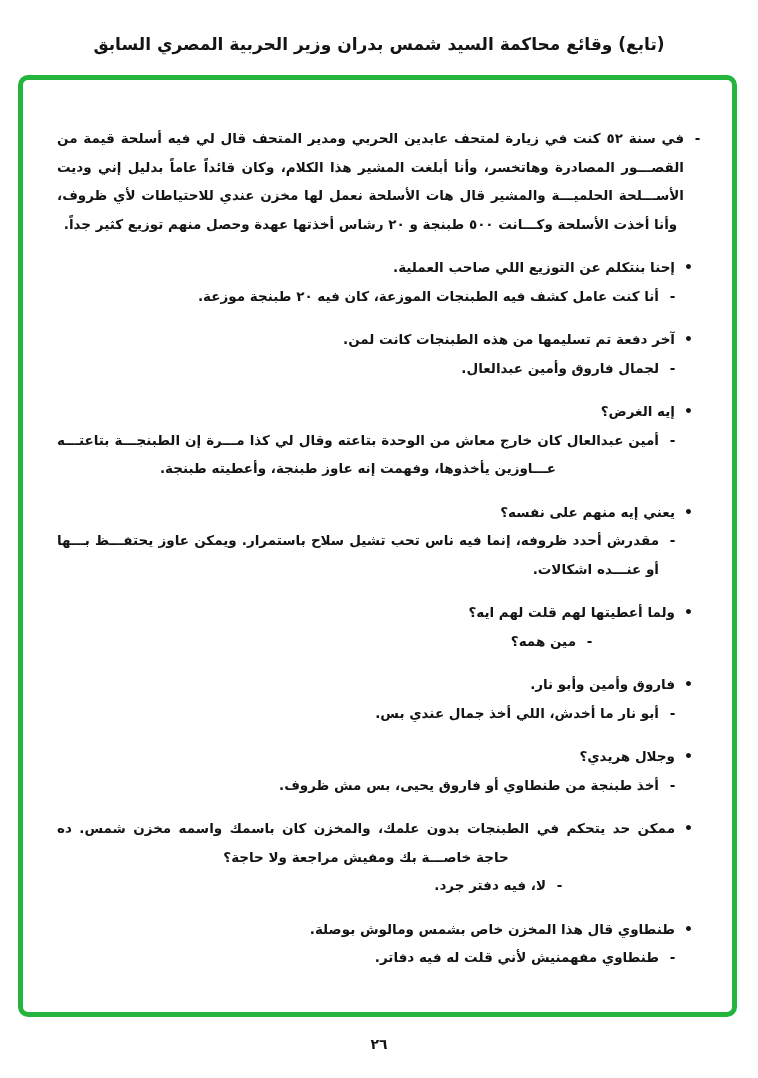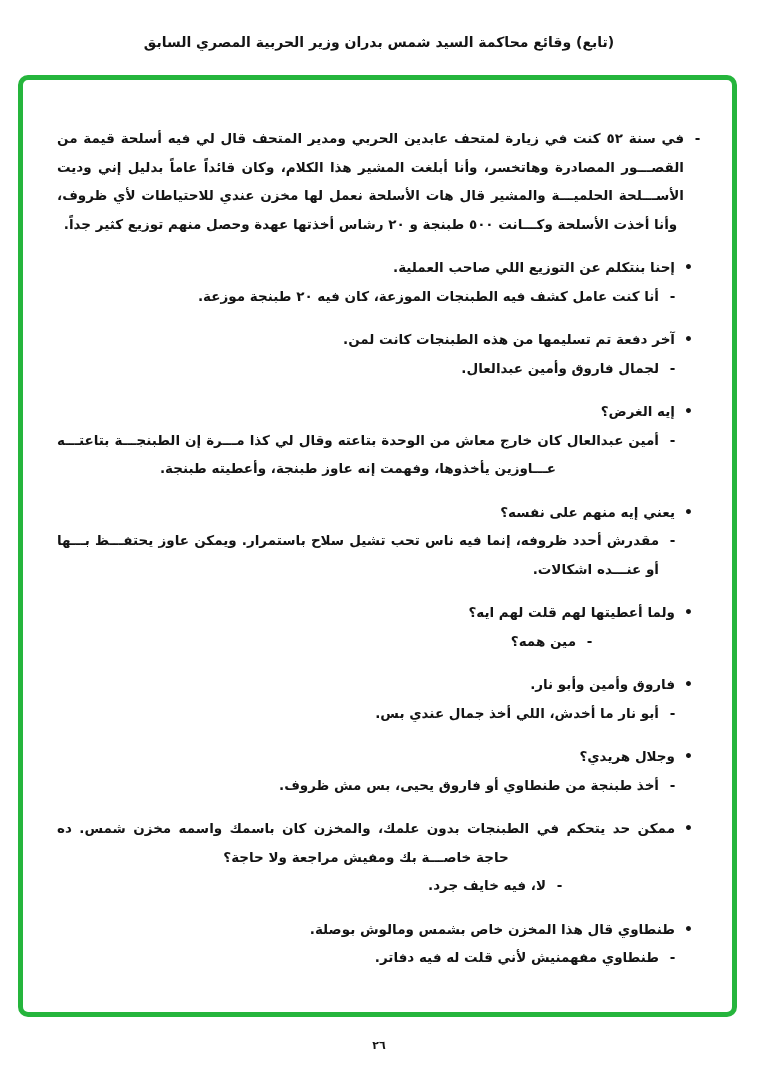"(تابع) وقائع محاكمة السيد شمس" .page-header { font-size: 14px -> 17px }
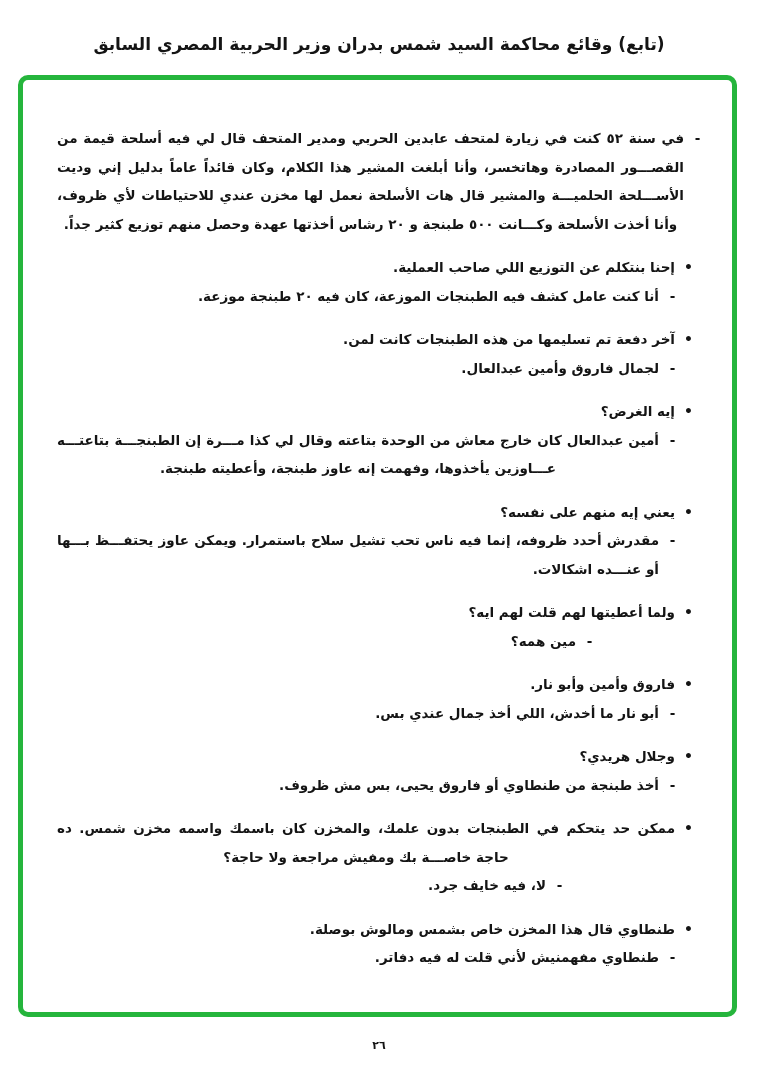"لا، فيه خايف جرد." div.text { text: خايف -> دفتر }
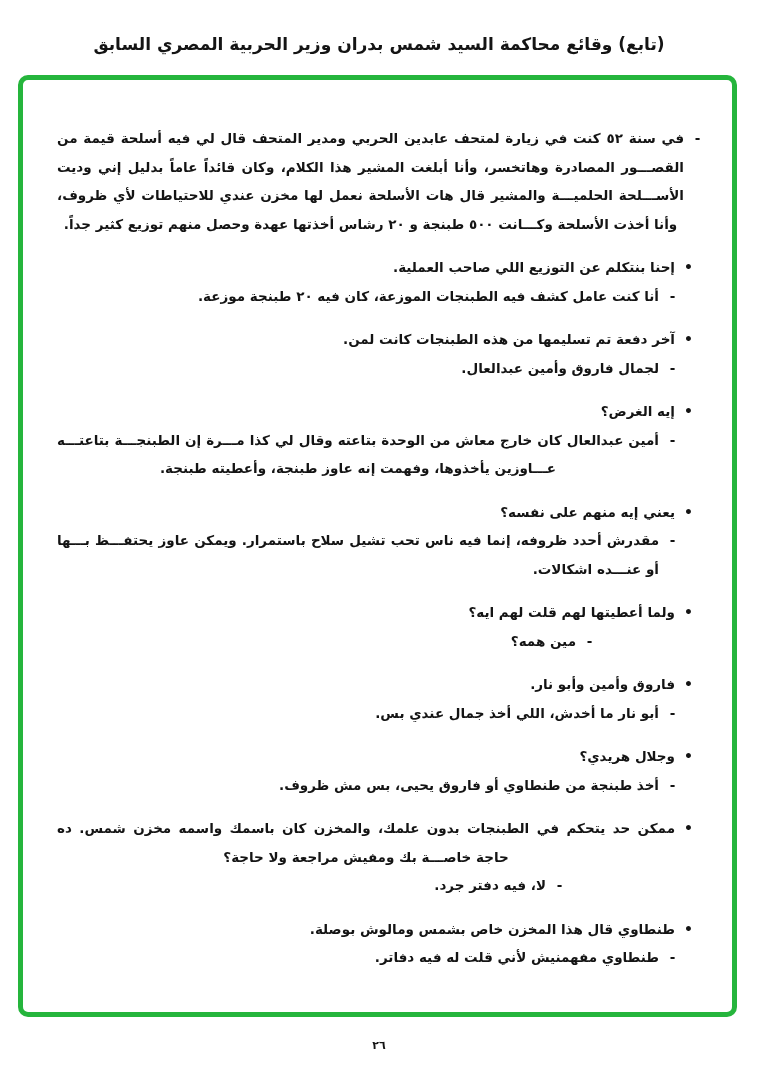"٢٦" .page-number { font-size: 11px -> 14px }
